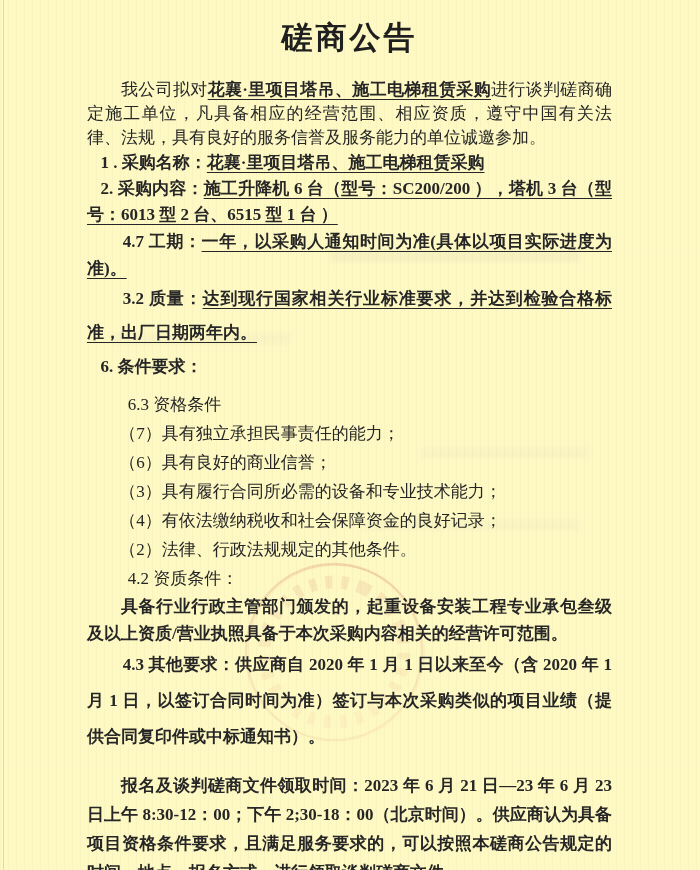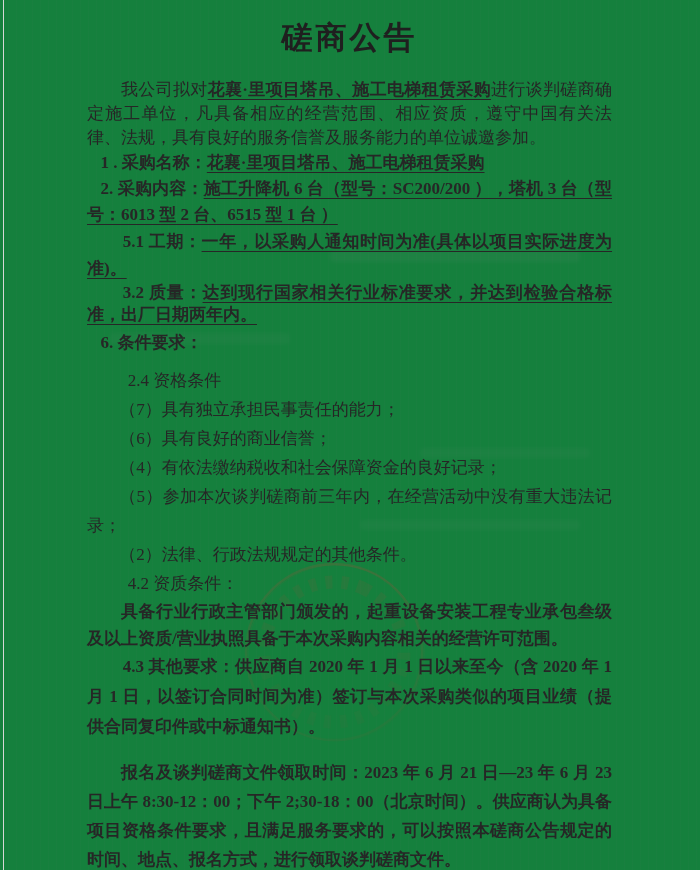"磋商公告" .page { background: #15803d -> #fef9c3 }
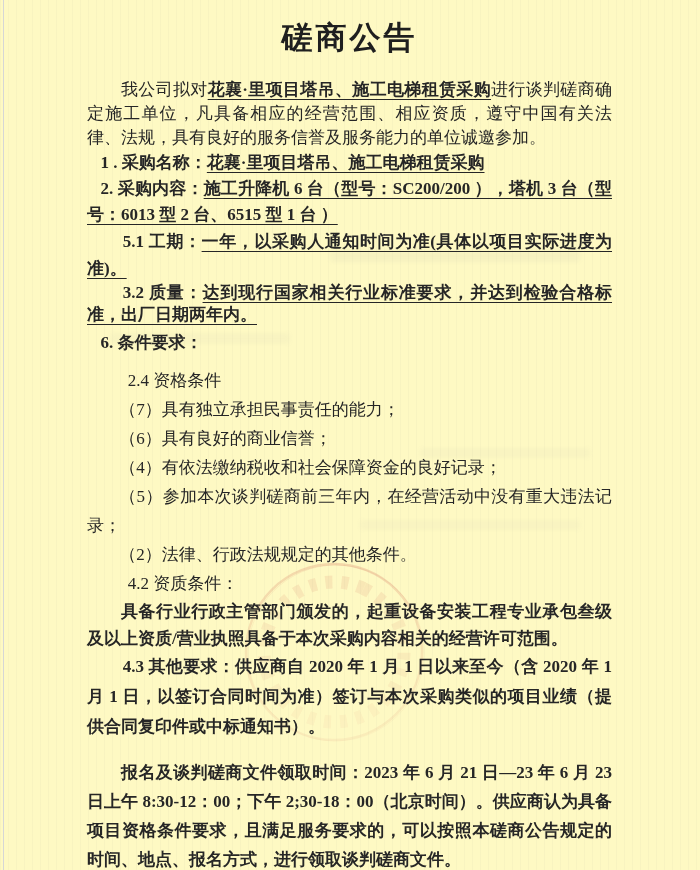"5.1 工期：" span.b { text: 5.1 -> 4.7 }
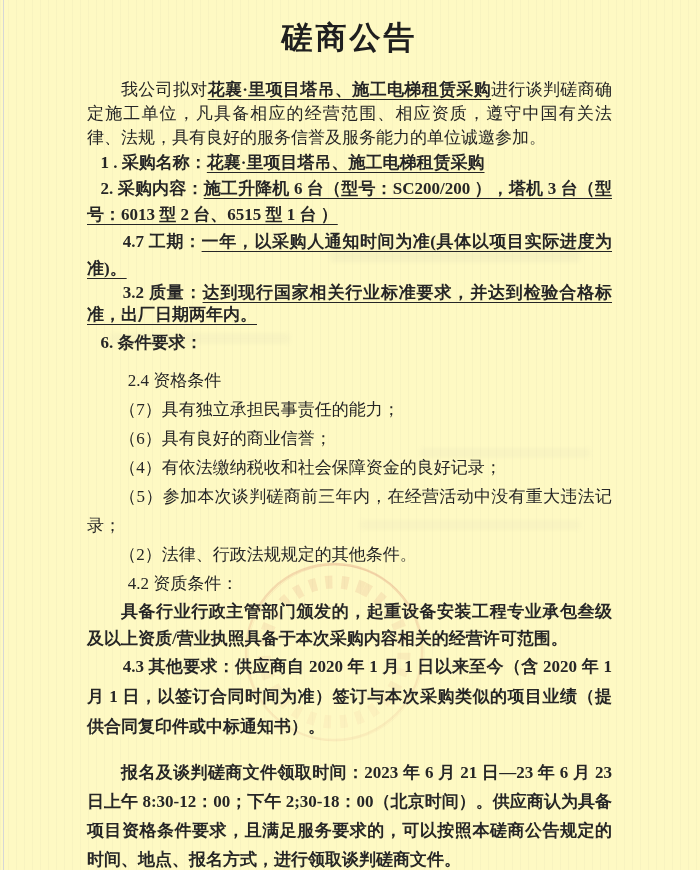"3.2 质量：达到现行国家相关行业标准要求，并达到检验合格标准，出厂日期两年内。" .sec3-sub2 { line-height: 22px -> 34px }
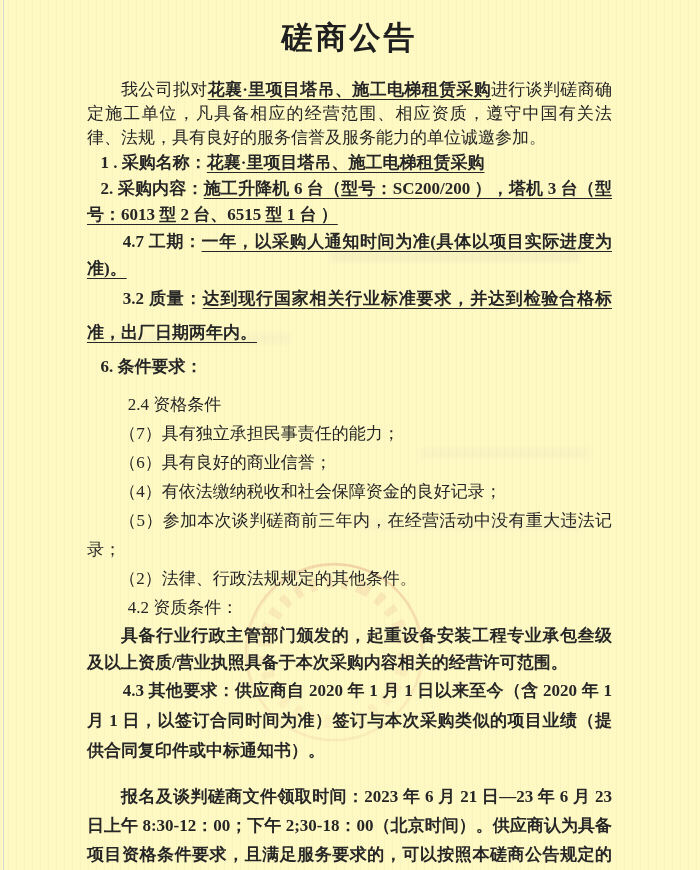"2.4 资格条件" p.sub-heading { text: 2.4 -> 6.3 }
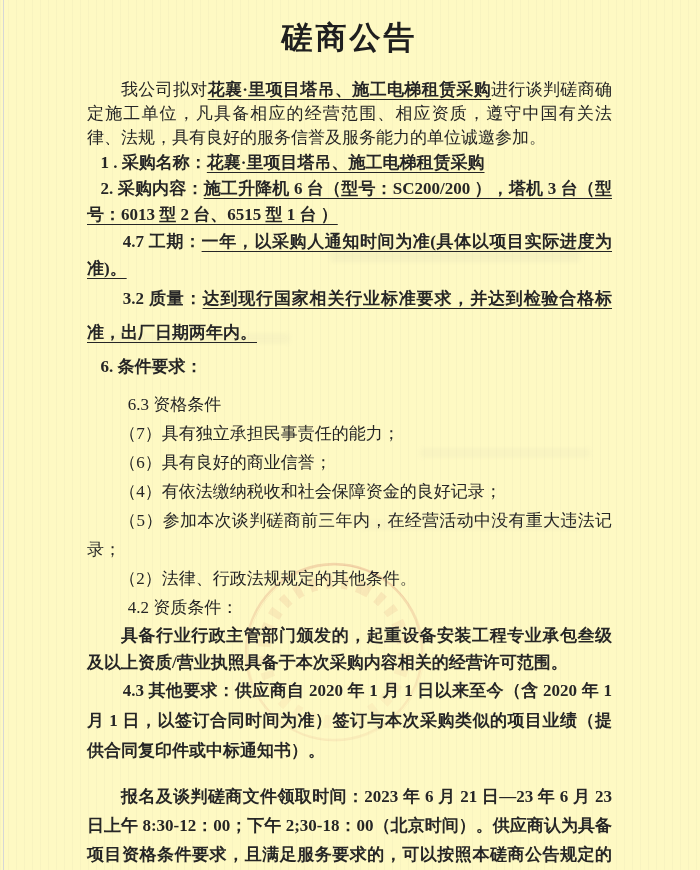"（3）具有履行合同所必需的设备和专业技术能力；" p.qual { html: none -> <p>（3）具有履行合同所必需的设备和专业技术能力；</p> }
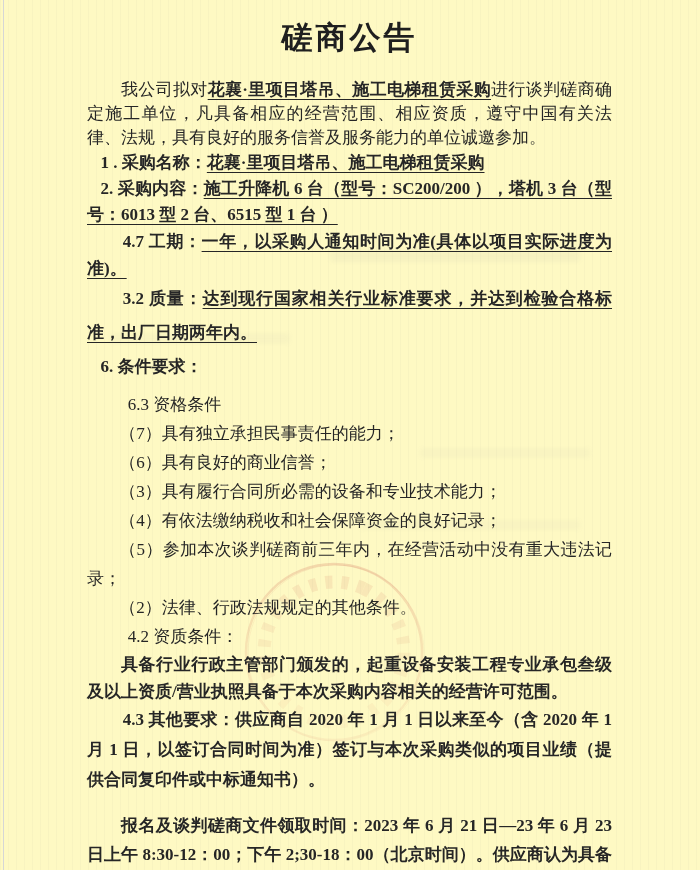"（5）参加本次谈判磋商前三年内，在经营活动中没有重大违法记录；" p.qual { html: <p>（5）参加本次谈判磋商前三年内，在经营活动中没有重大违法记录；</p> -> none }
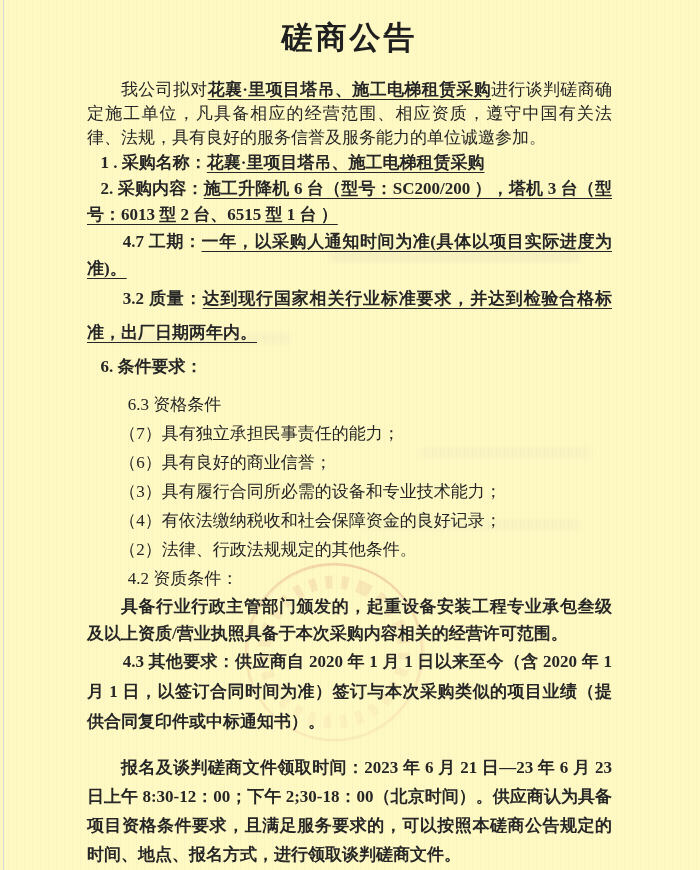"4.3 其他要求：供应商自 2020 年 1" .other-para { line-height: 30px -> 36px }
